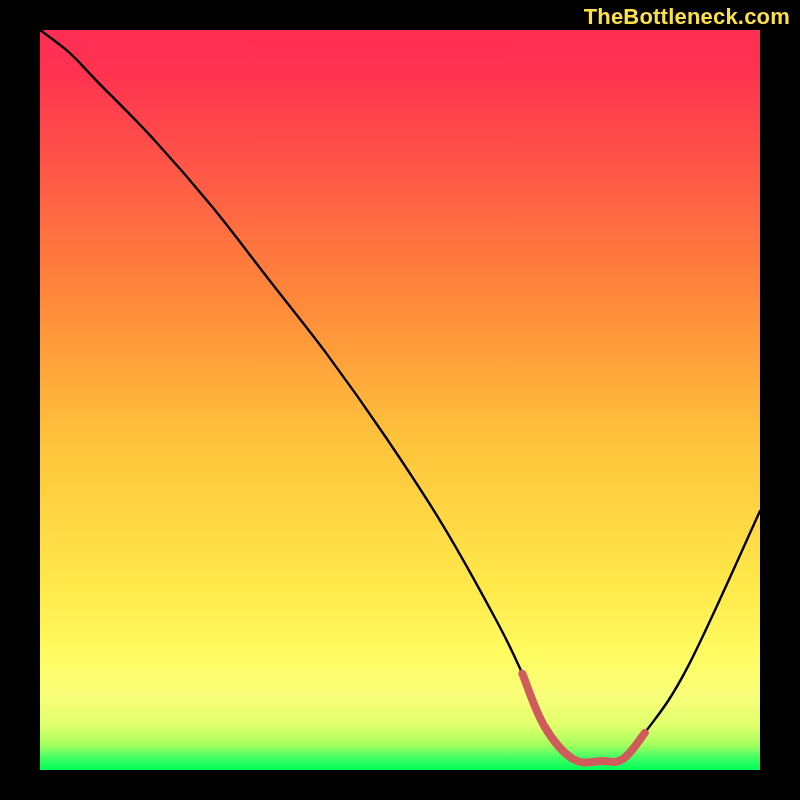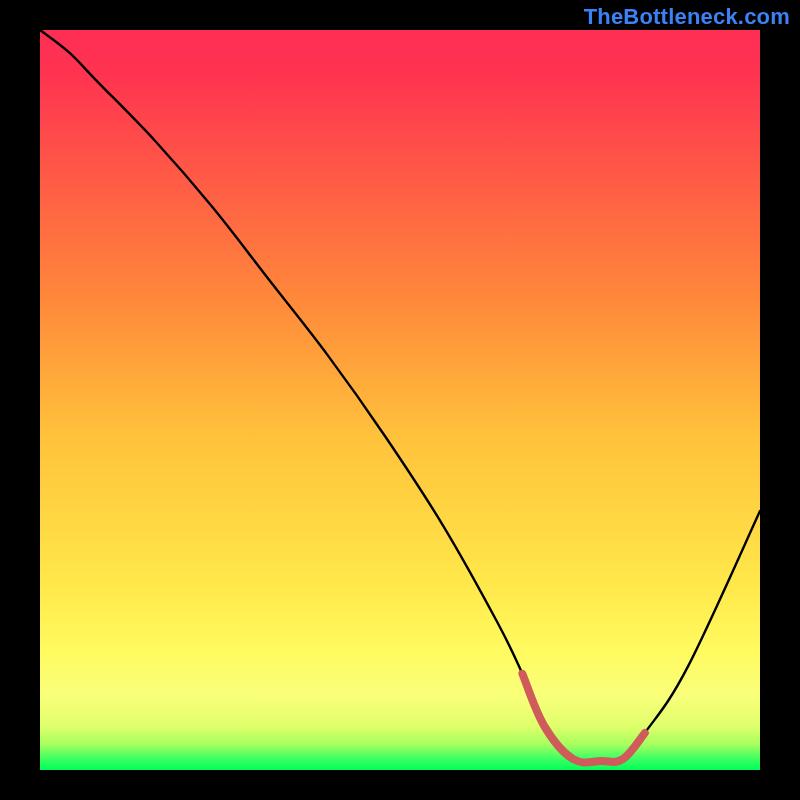"TheBottleneck.com" .watermark { color: #3b82f6 -> #fde047 }
